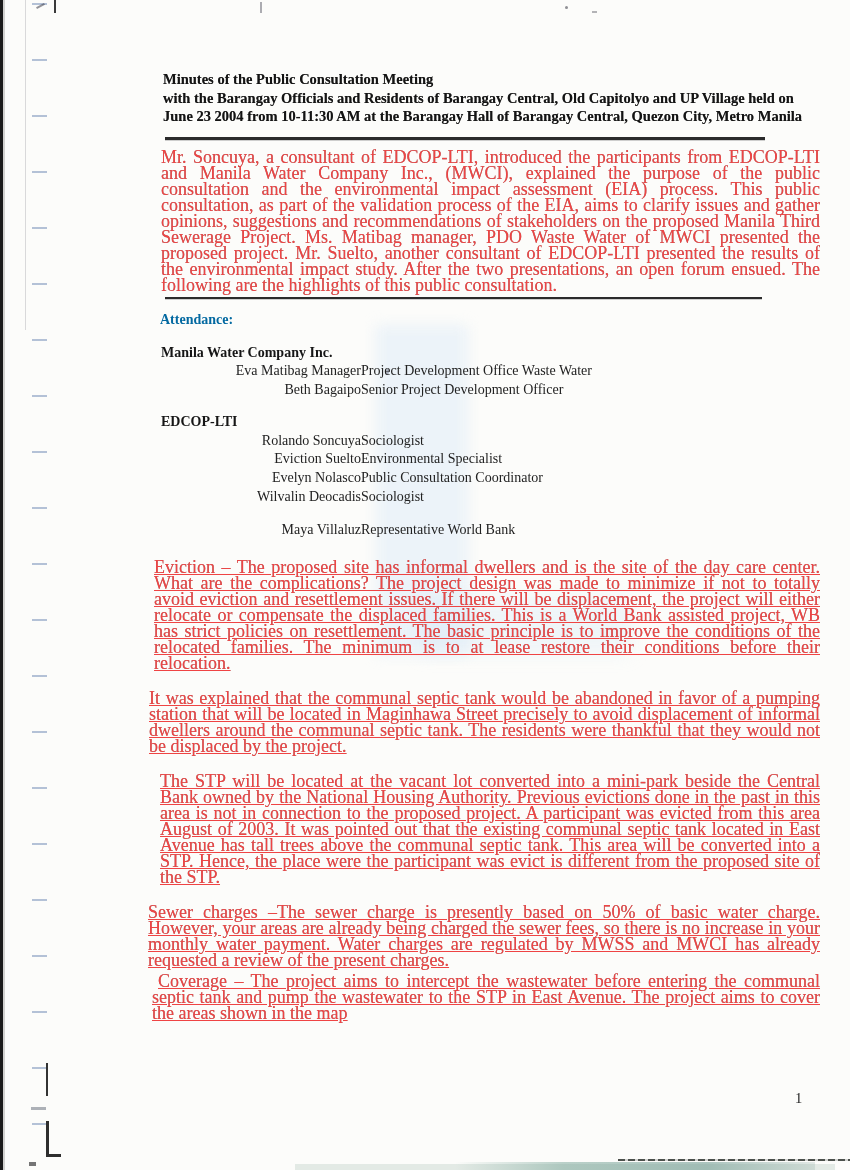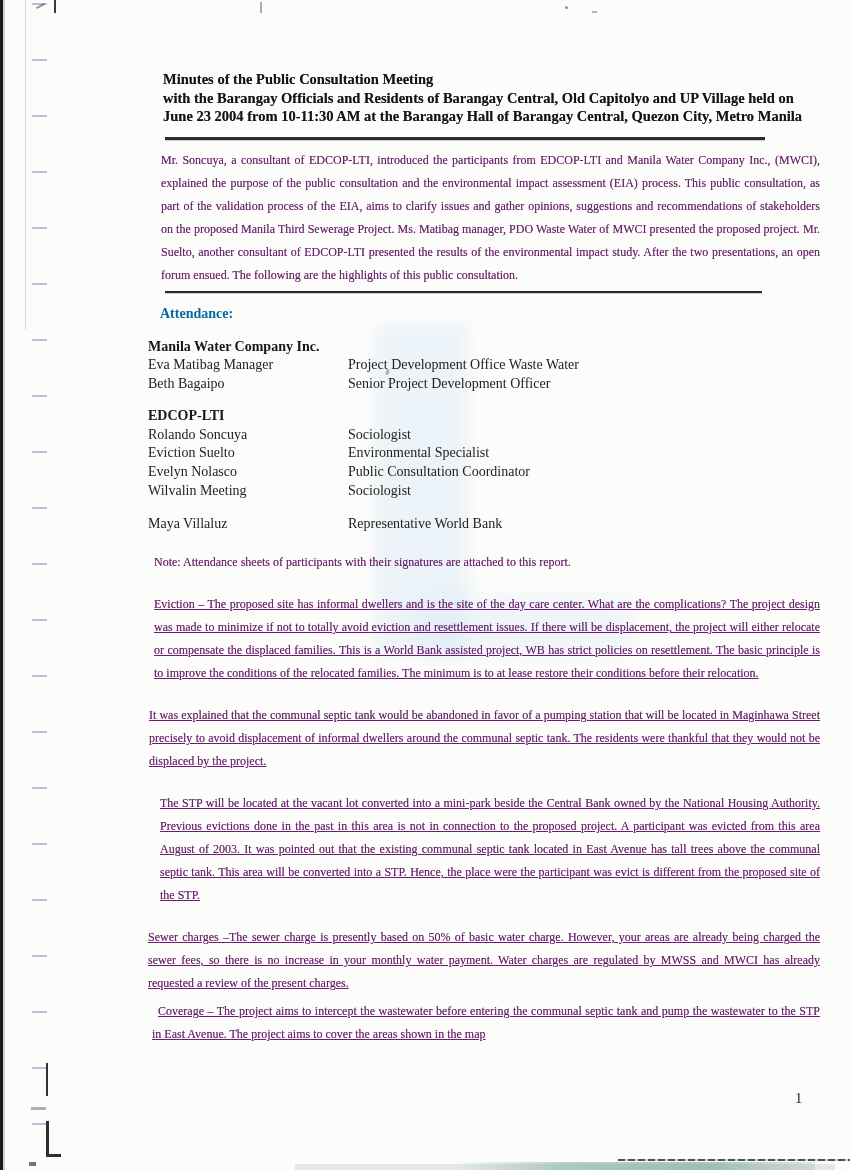"Mr. Soncuya, a consultant of" p, .bodytext { color: #701a75 -> #ef4444; font-size: 12px -> 18px; line-height: 23px -> 16px }
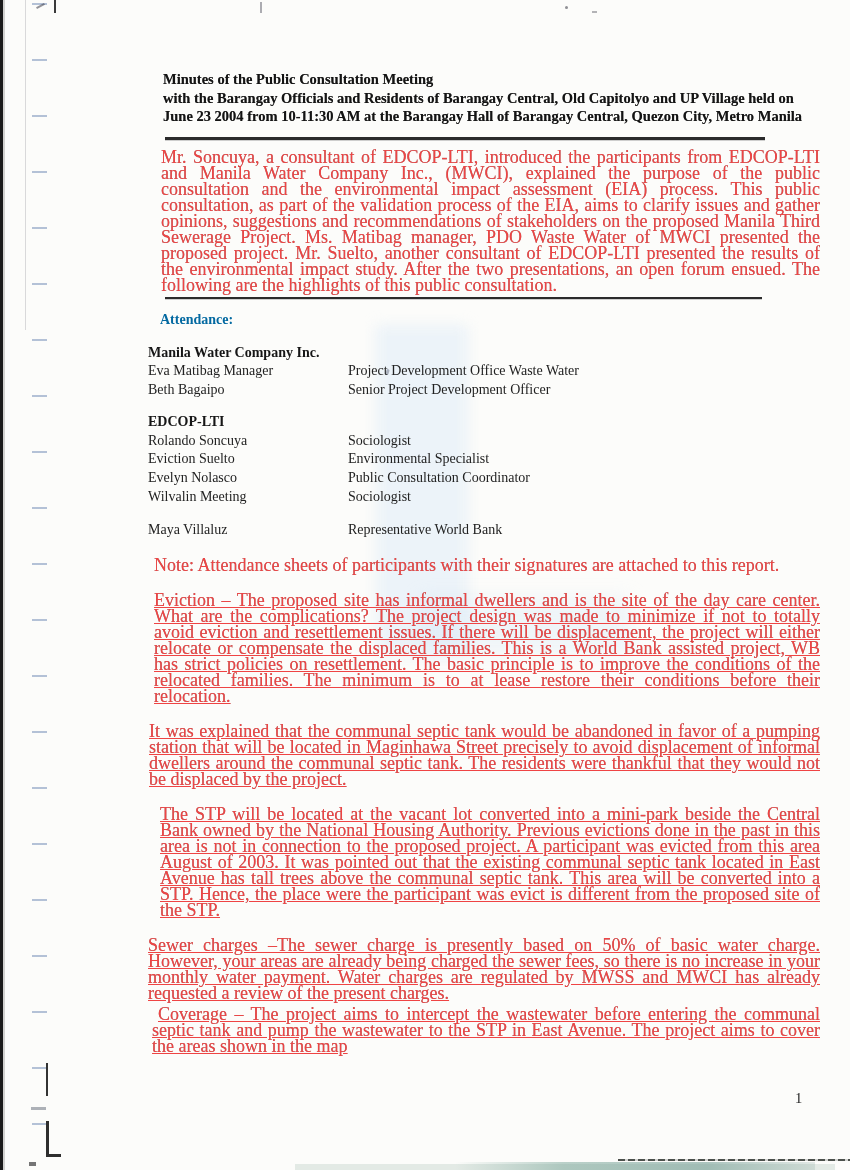"Manila Water Company Inc." .att-group { margin-left: 0 -> 13px }
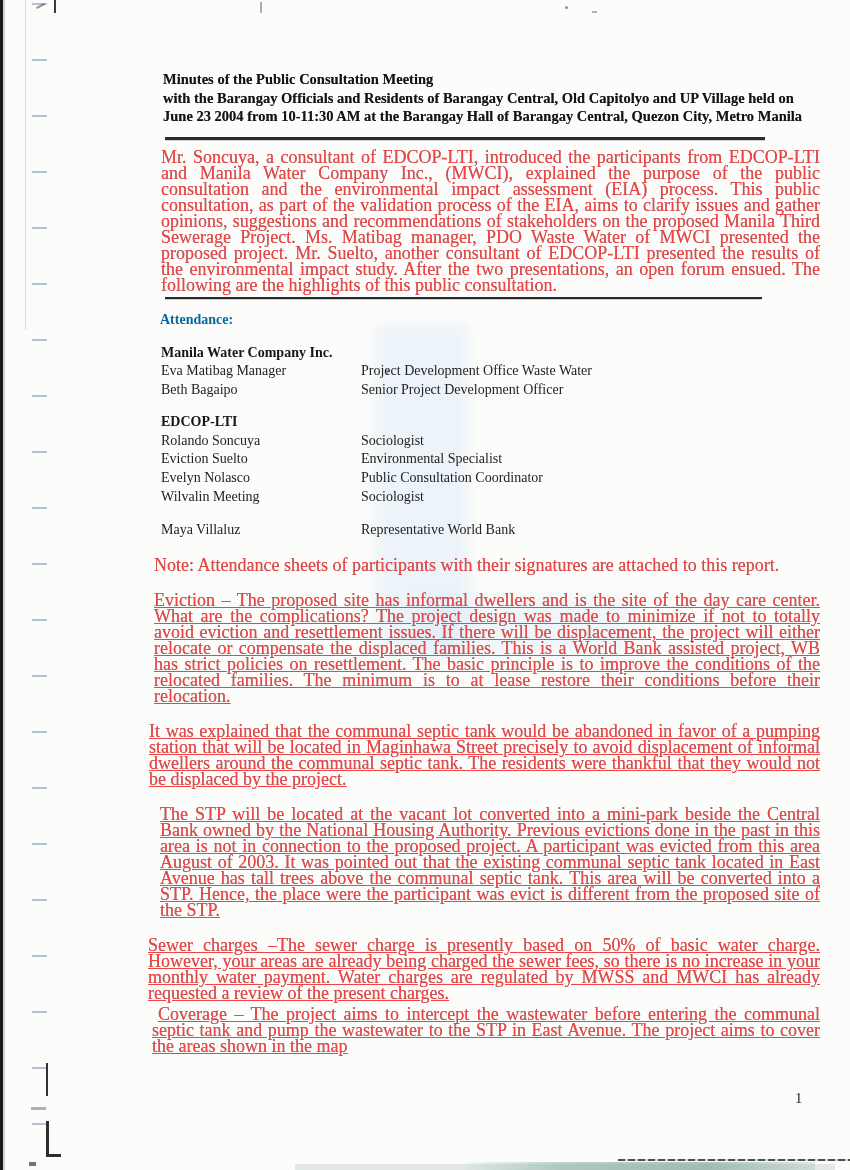"Eva Matibag Manager" .att-name { text-align: none -> right }
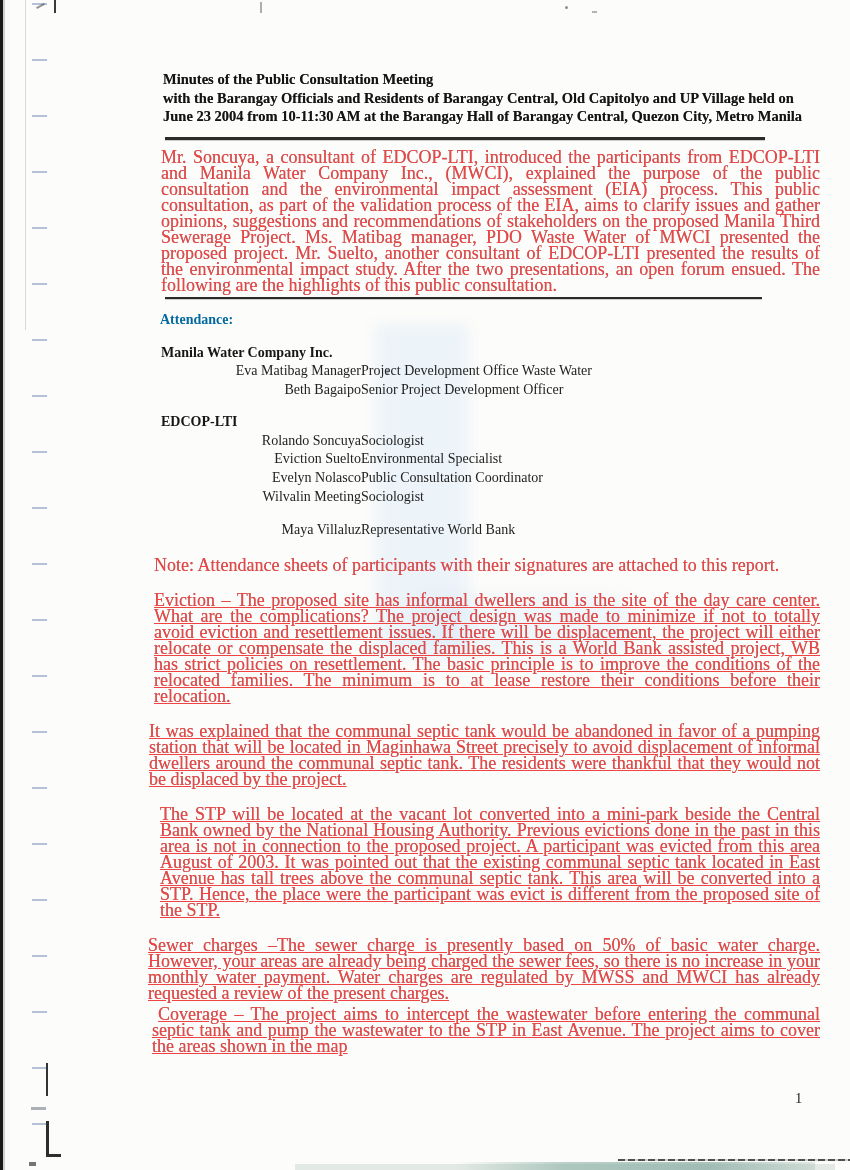"Wilvalin Meeting" span.att-name { text: Meeting -> Deocadis }
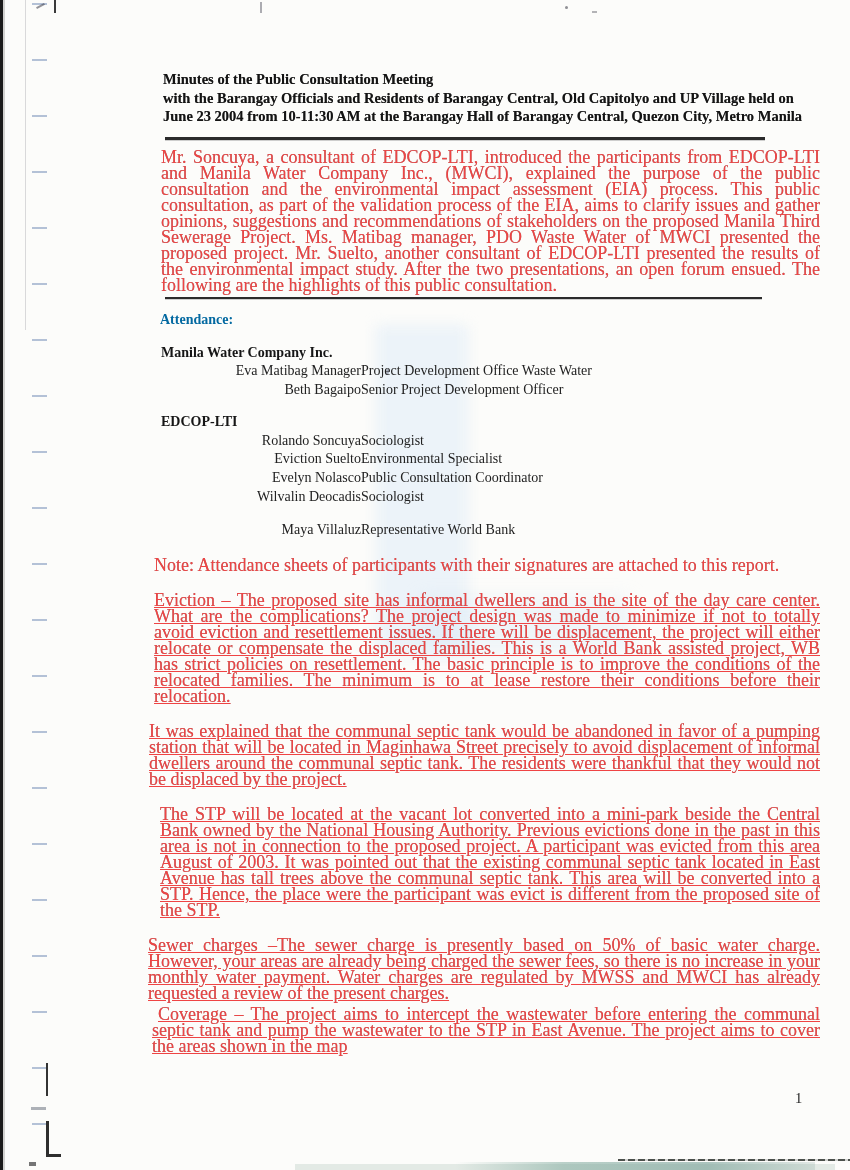"Note: Attendance sheets of participants" p.bodytext { html: <p>Note: Attendance sheets of participants with their signatures are attached to this report.</p> -> none }
